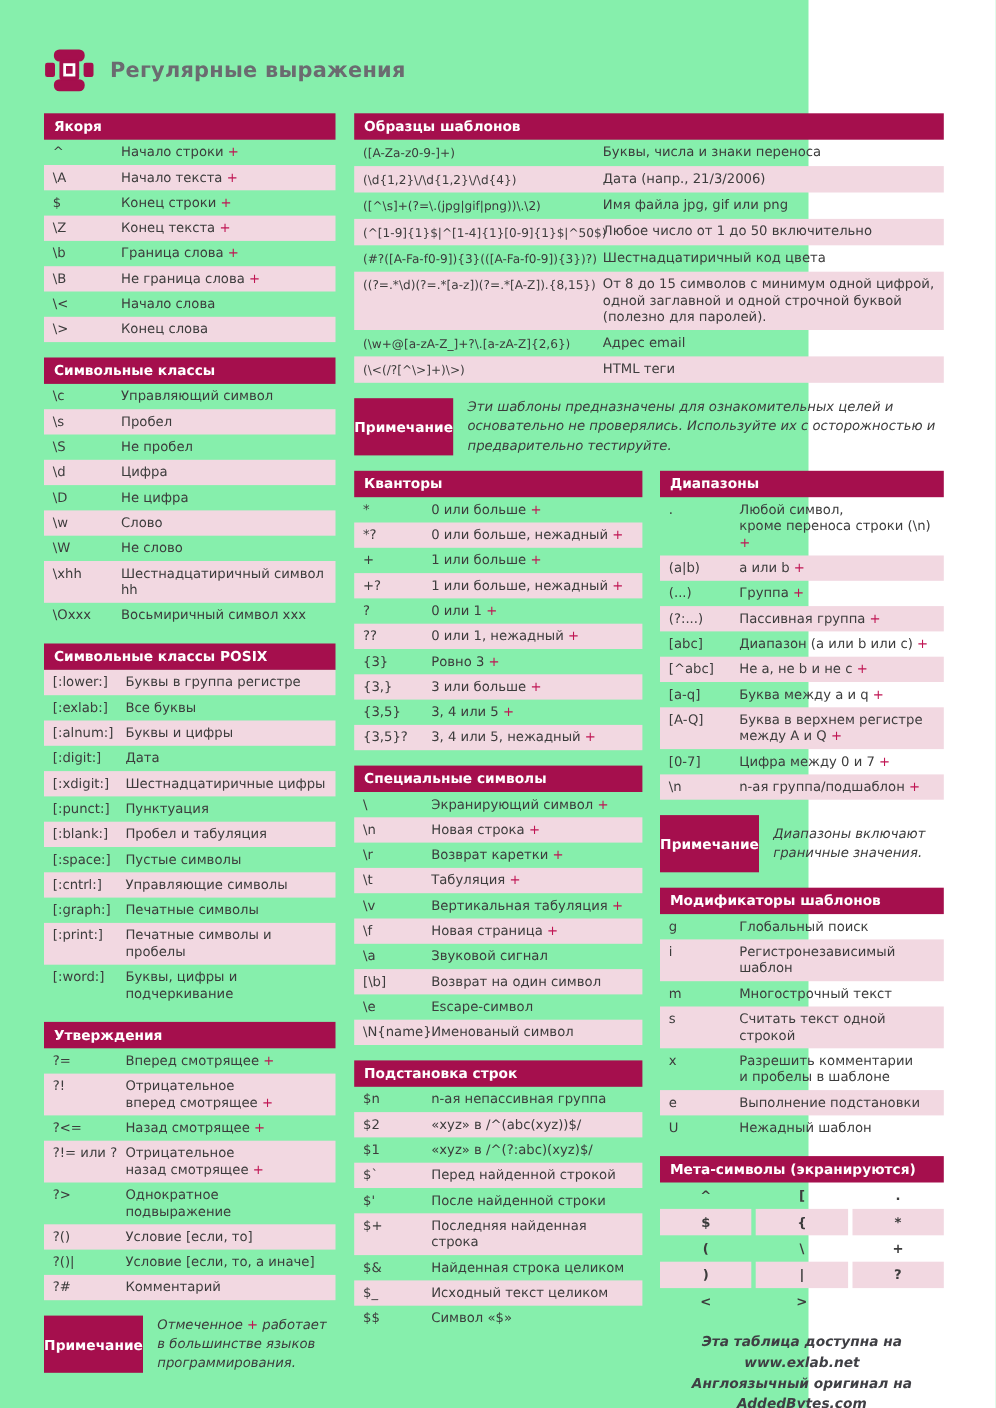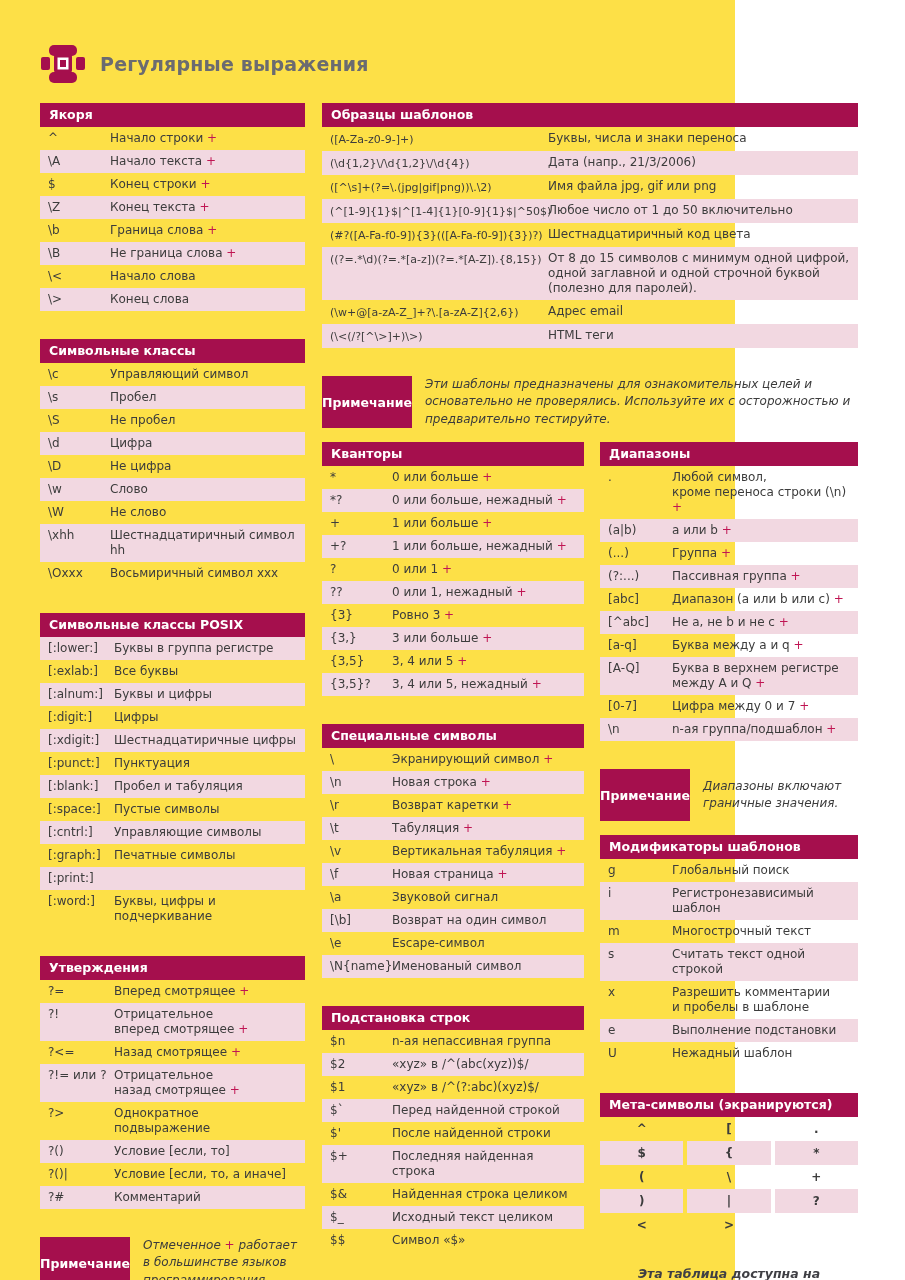"Регулярные выражения" .page { background: #fde047 -> #86efac }
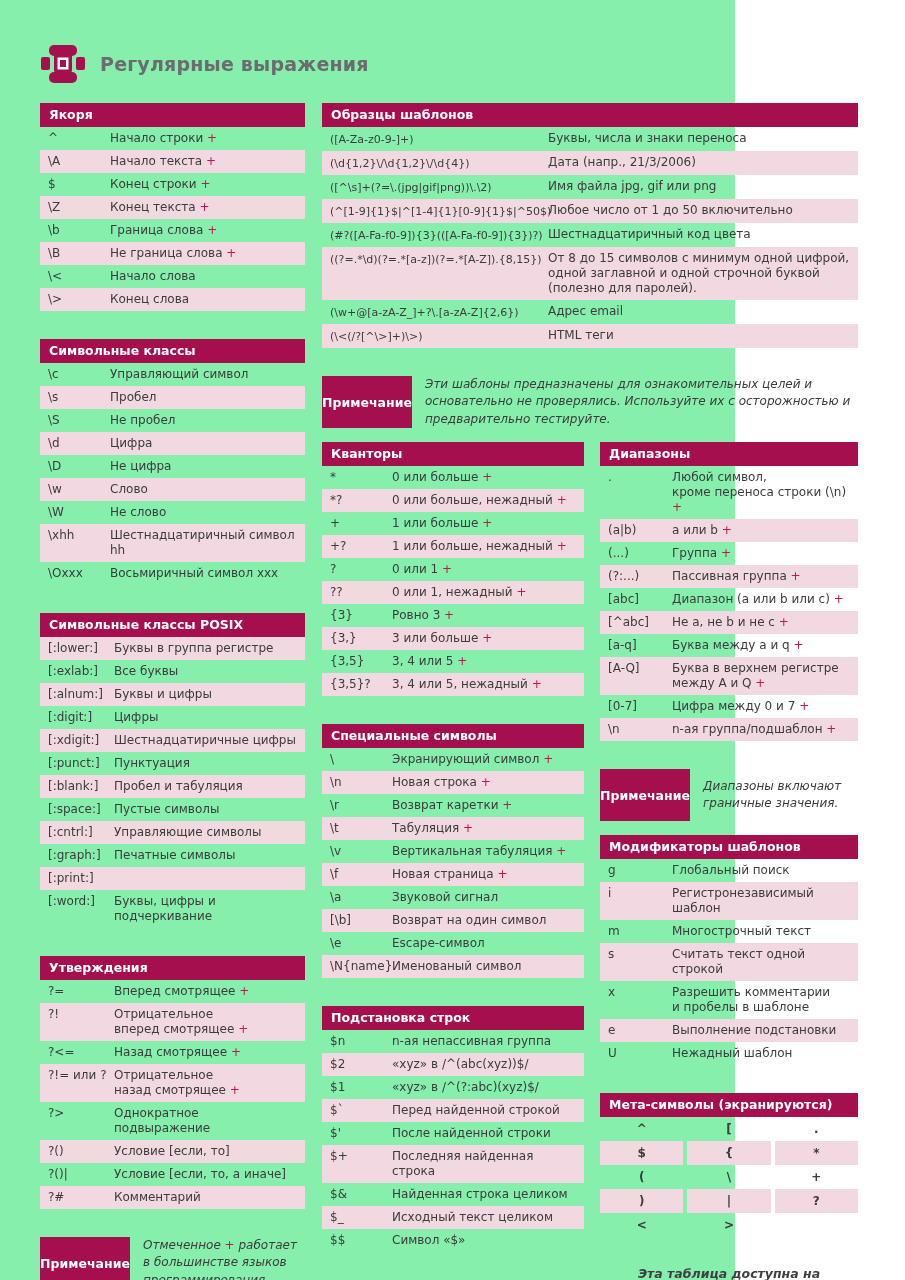"Якоря" .section { margin-bottom: 28px -> 14px }
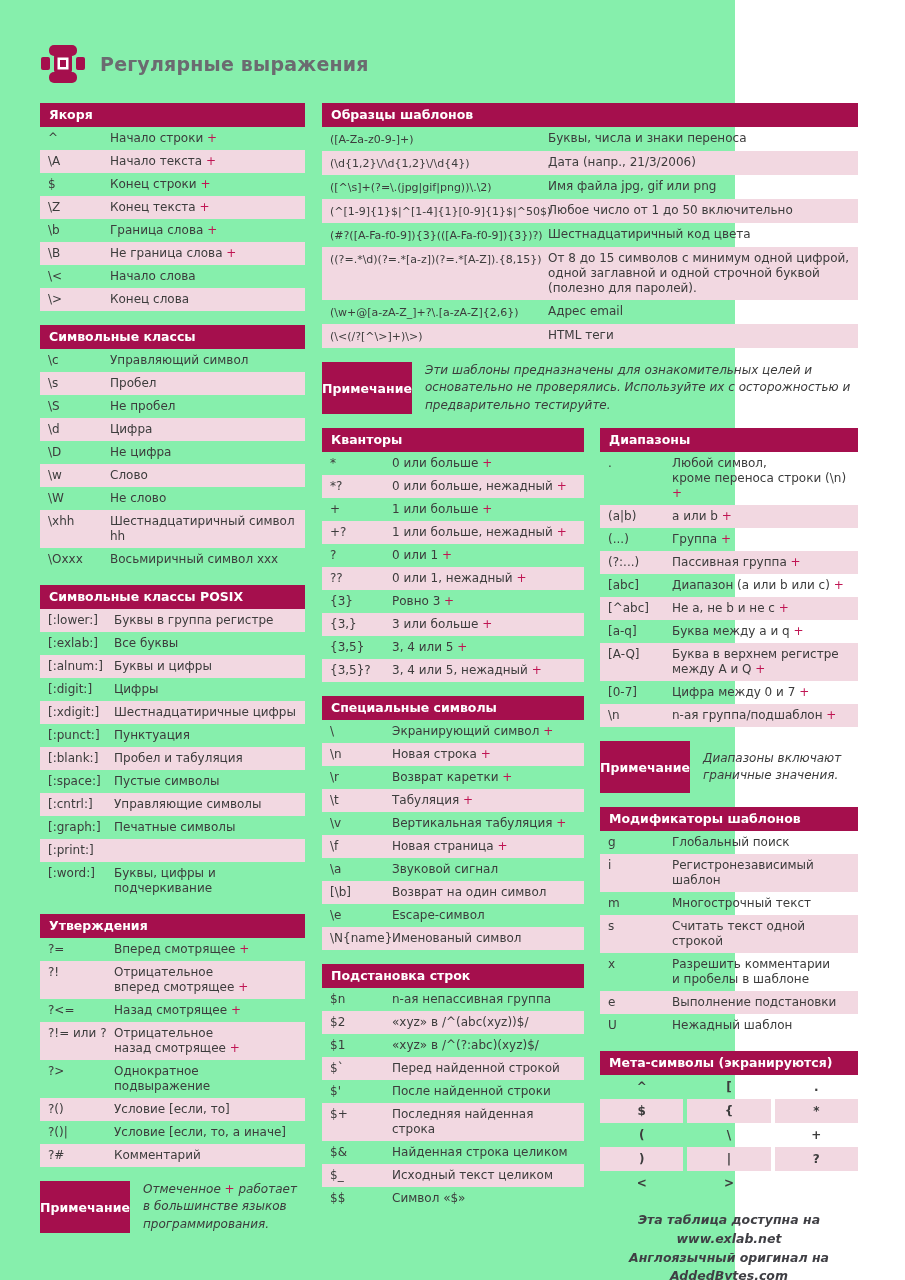"Цифры" span.desc { text: Цифры -> Дата }
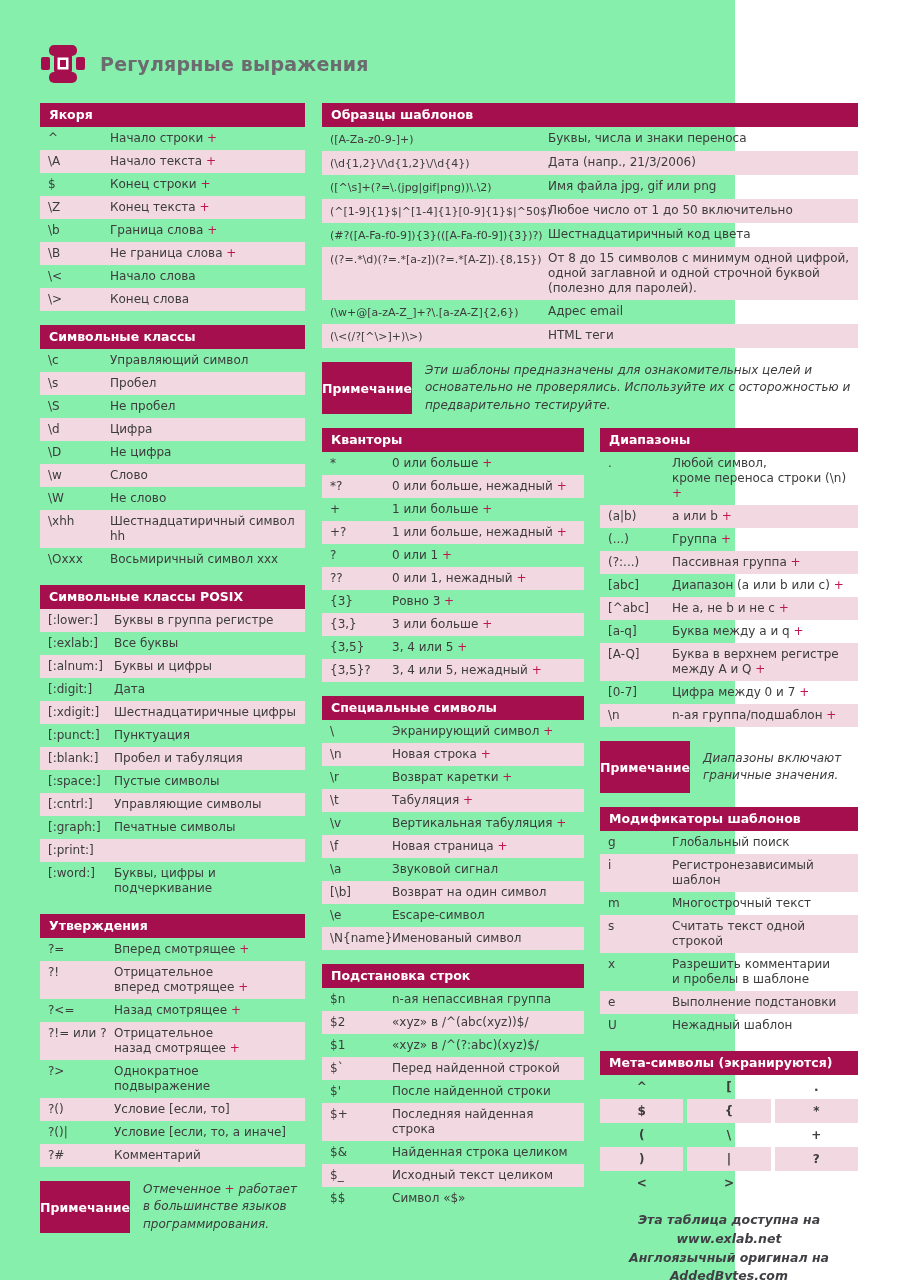"Печатные символы и пробелы" span.desc { html: none -> <span>Печатные символы и пробелы</span> }
